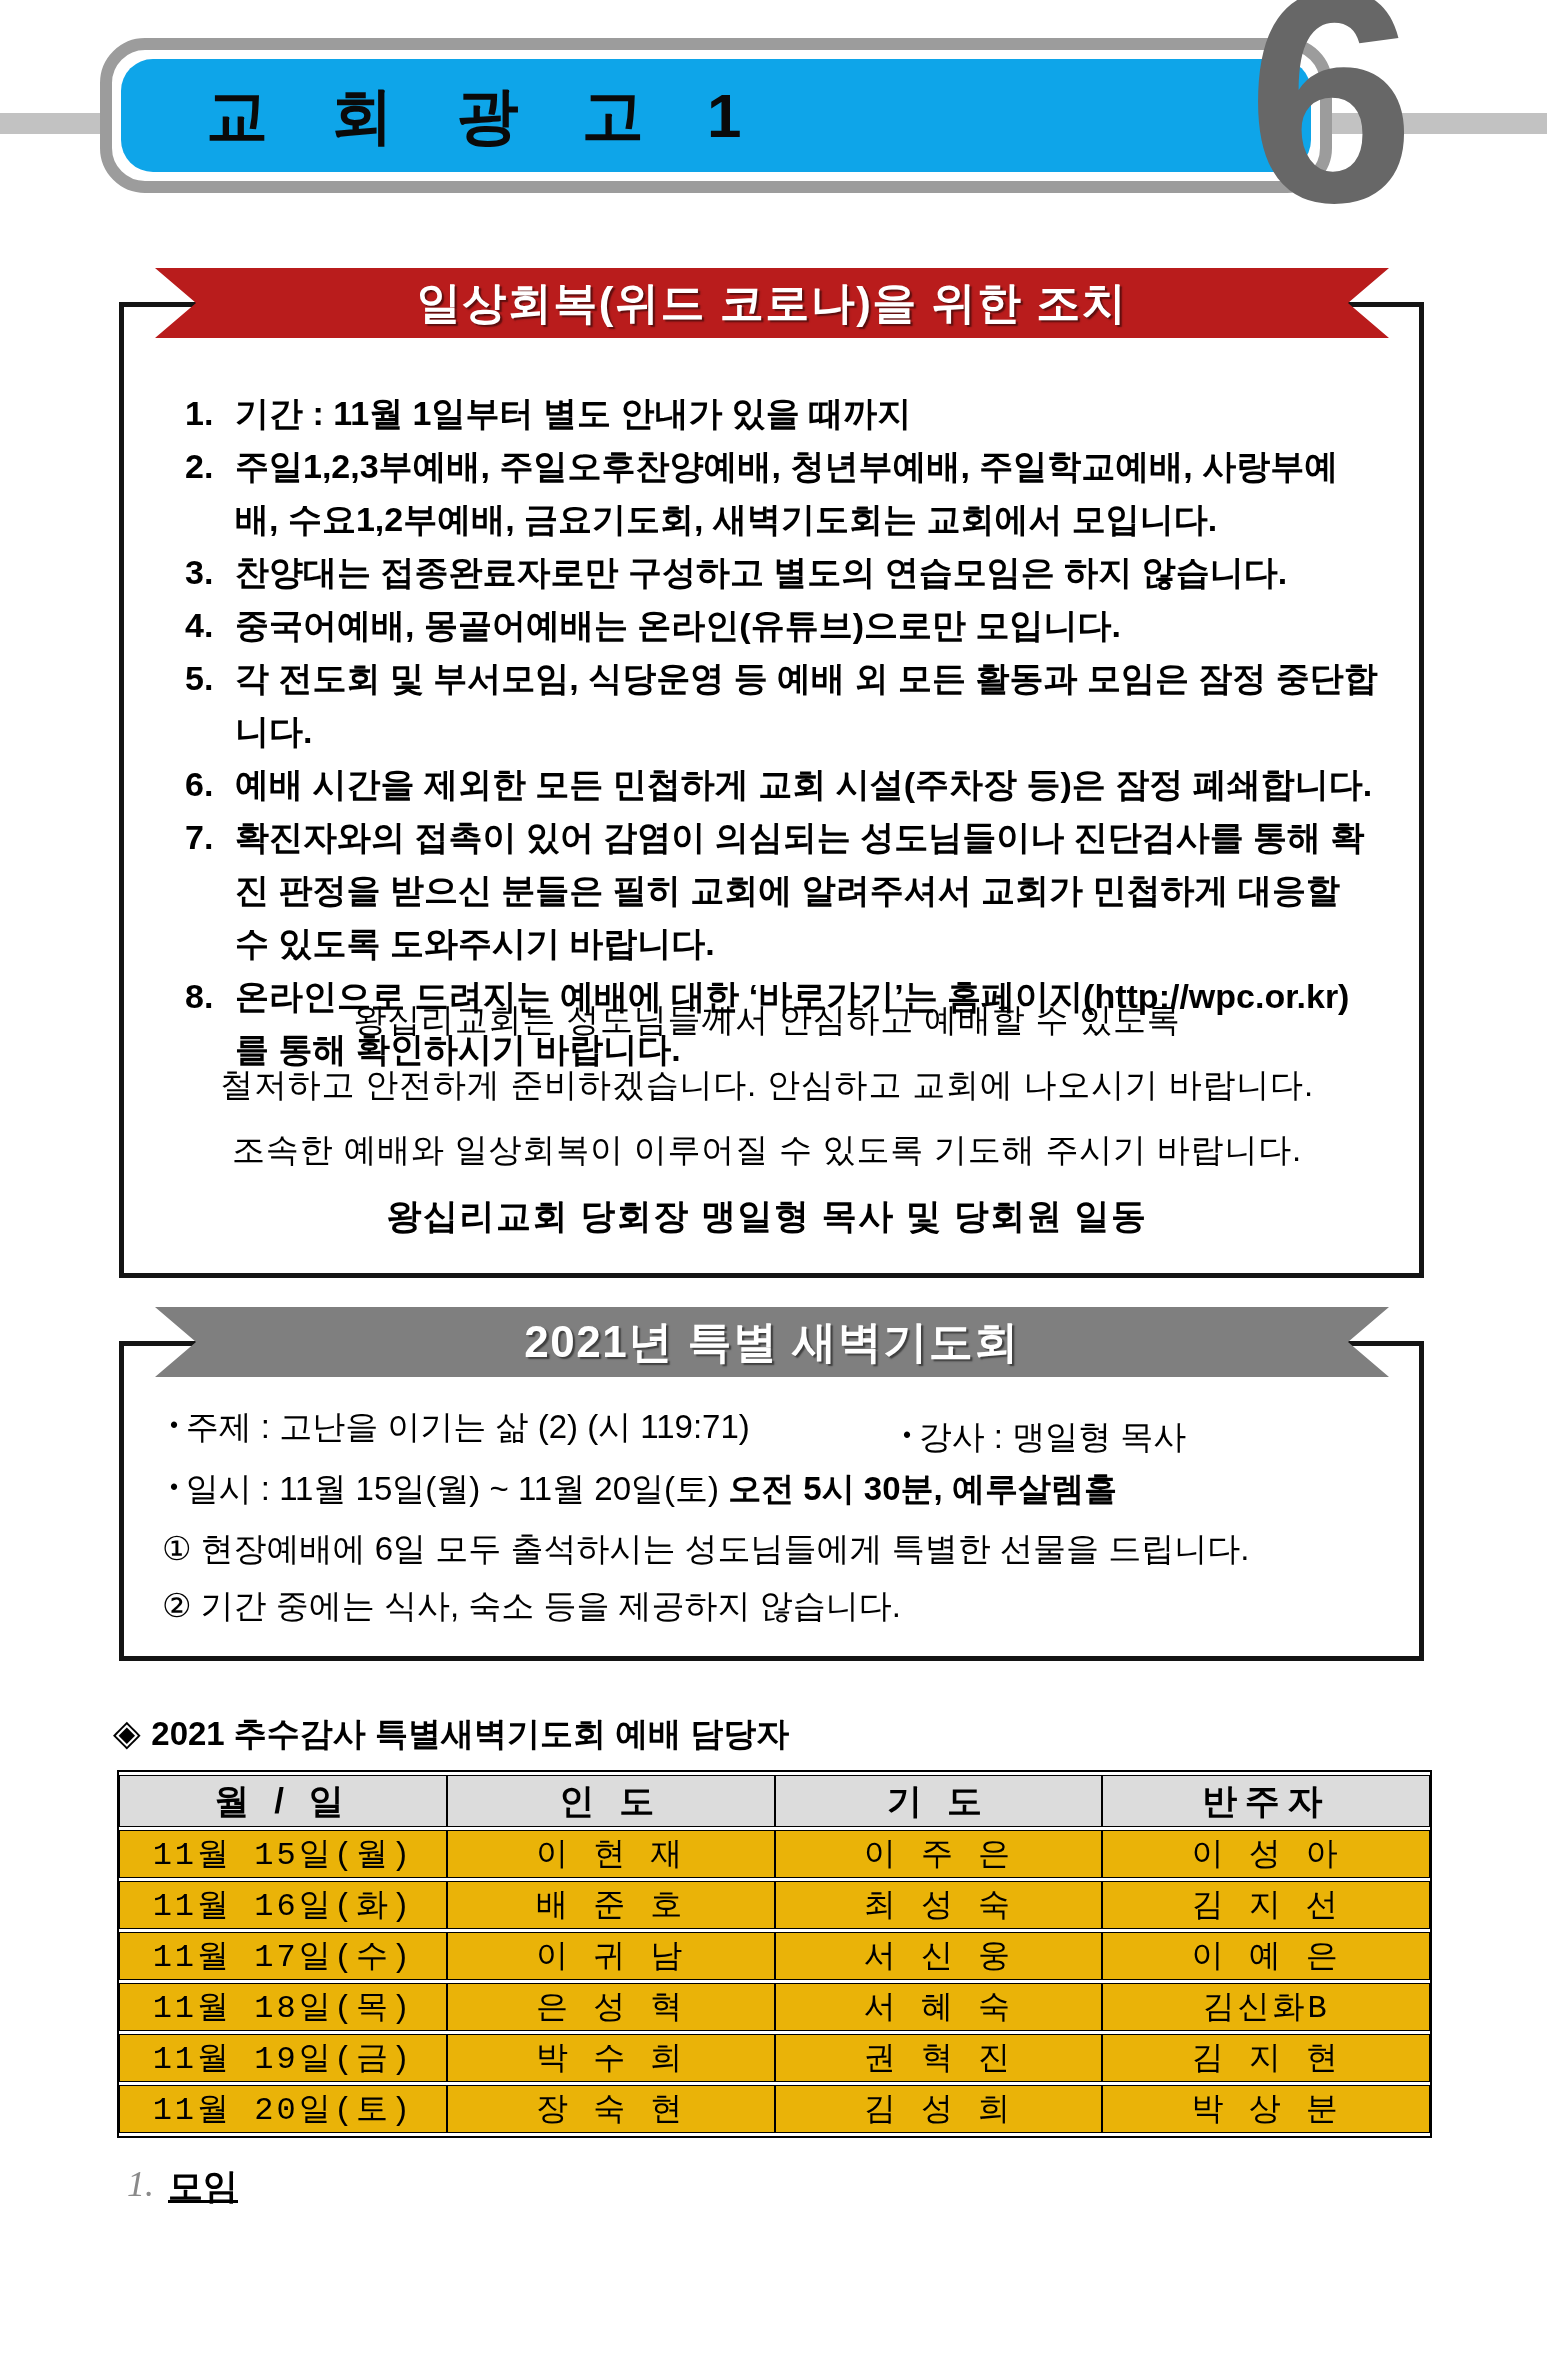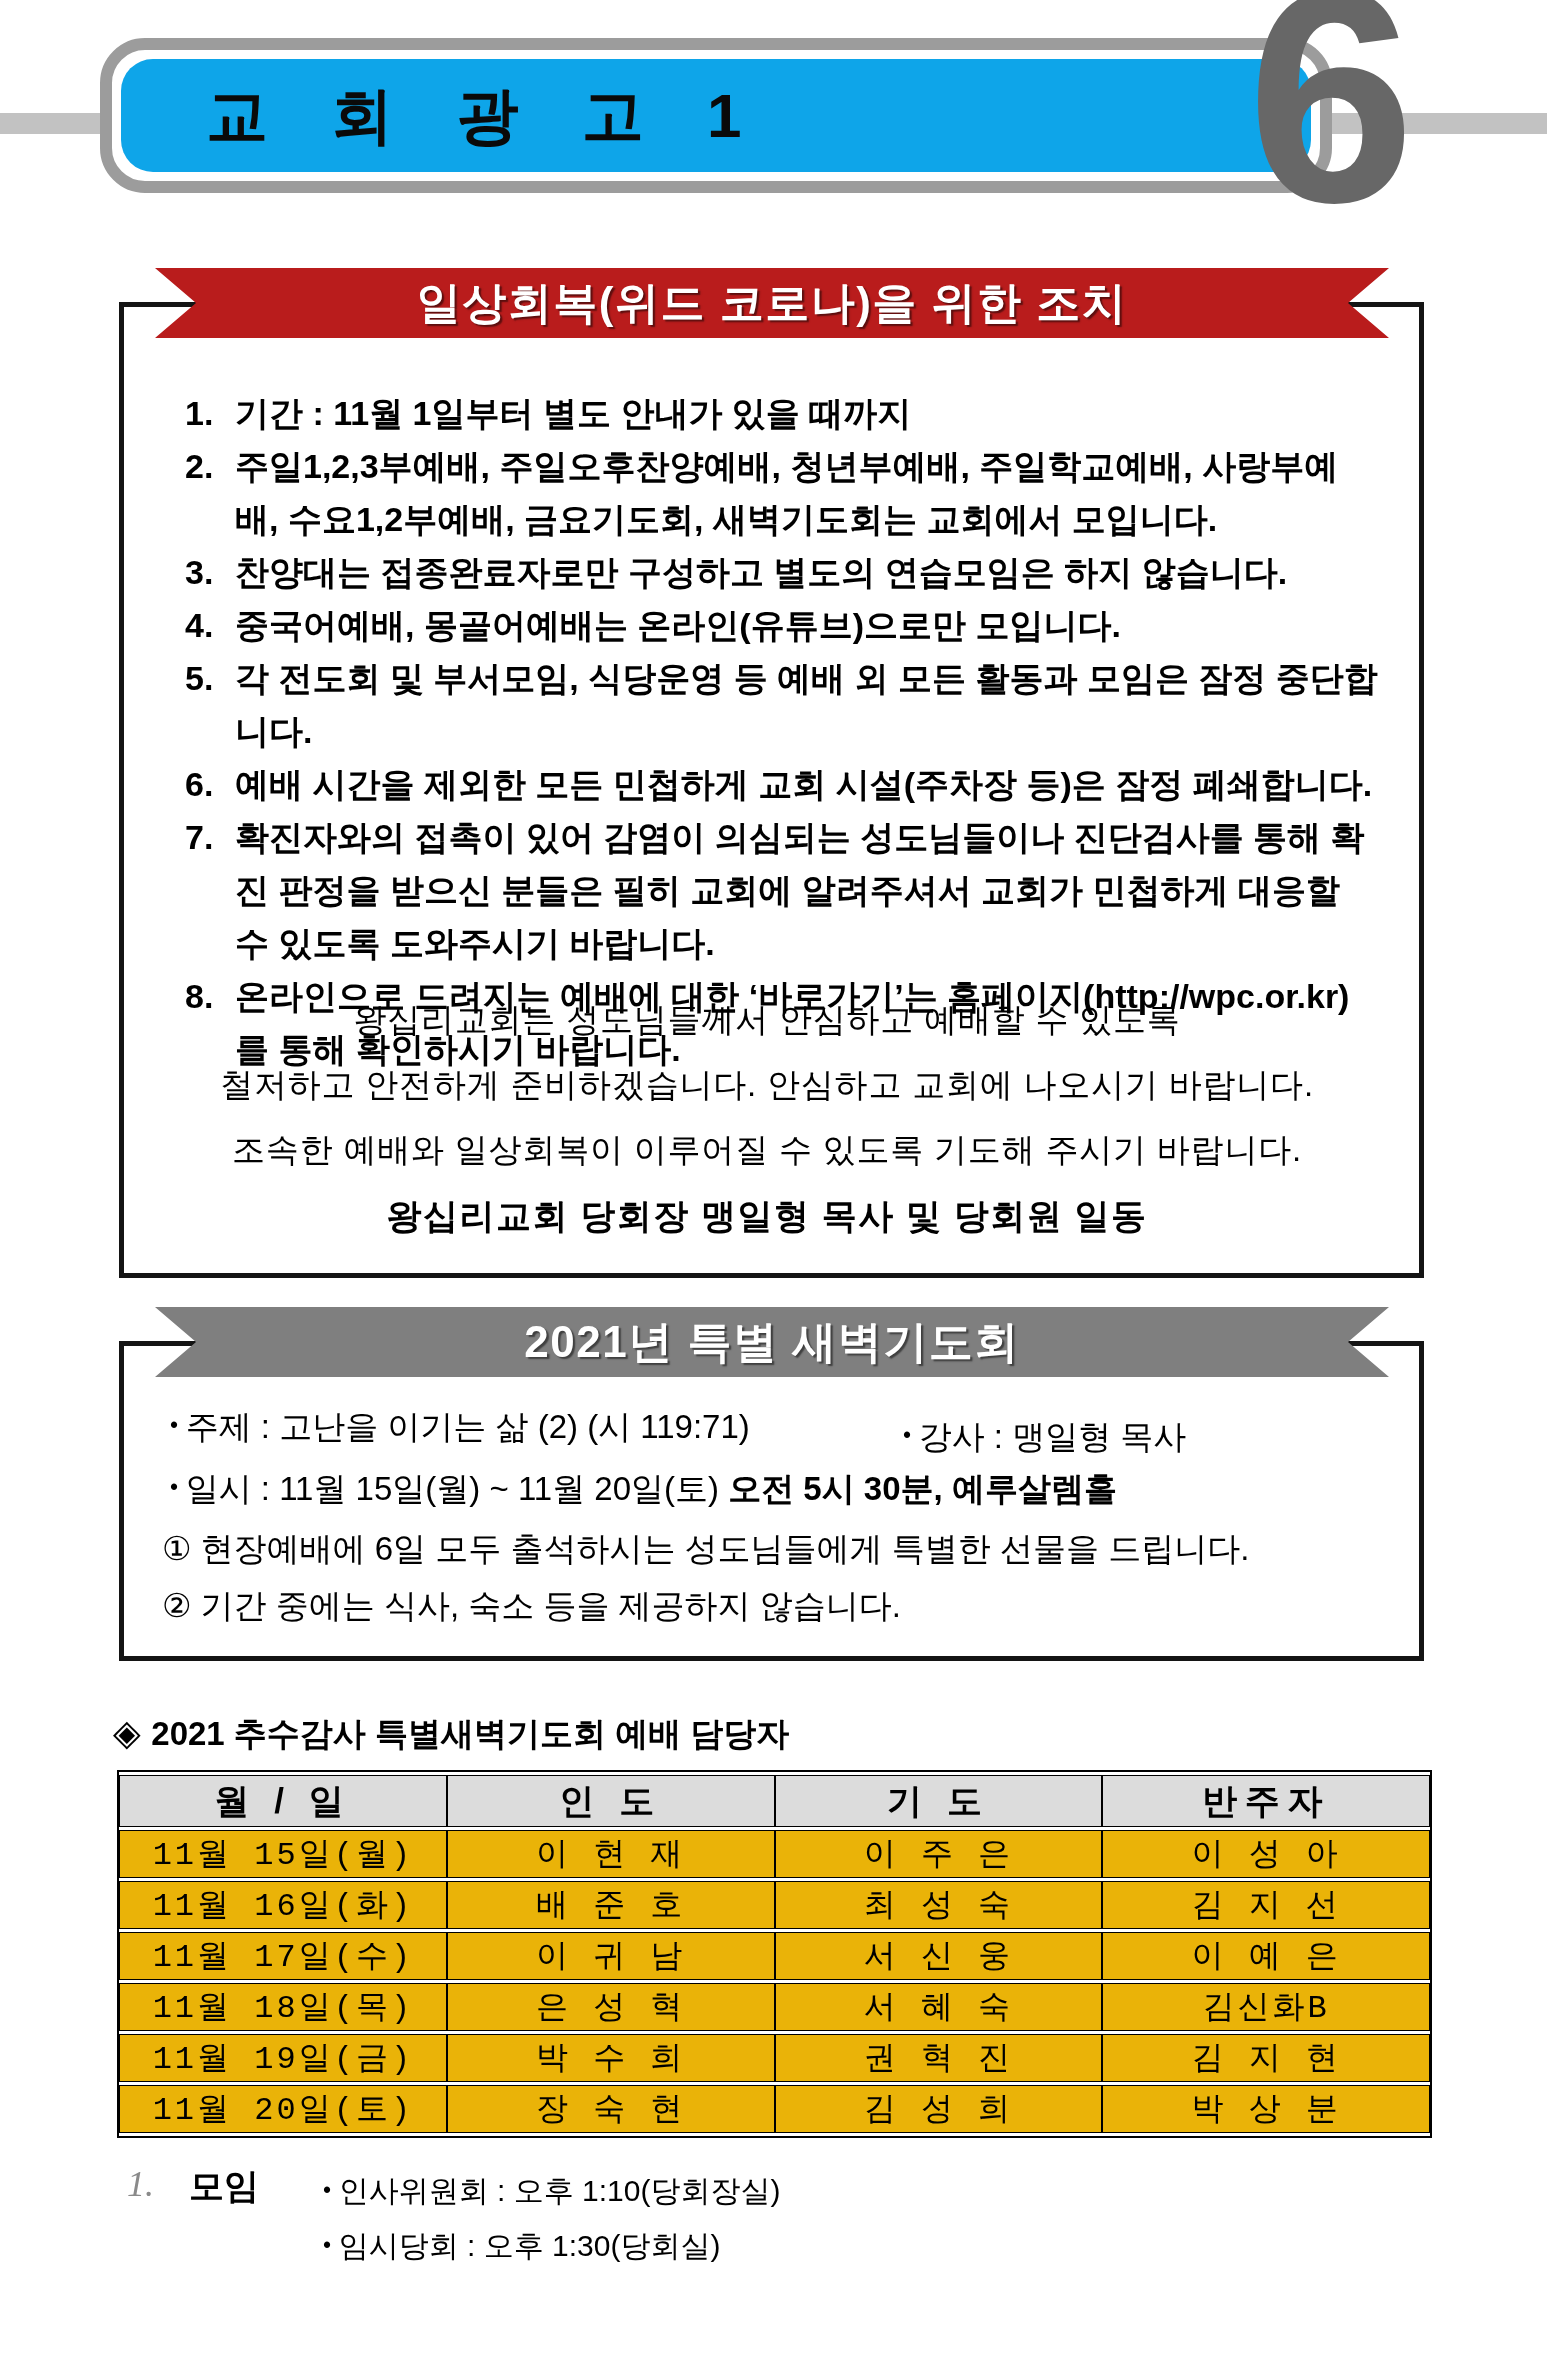"모임" .meet-label { left: 189px -> 168px; text-decoration: none -> underline }
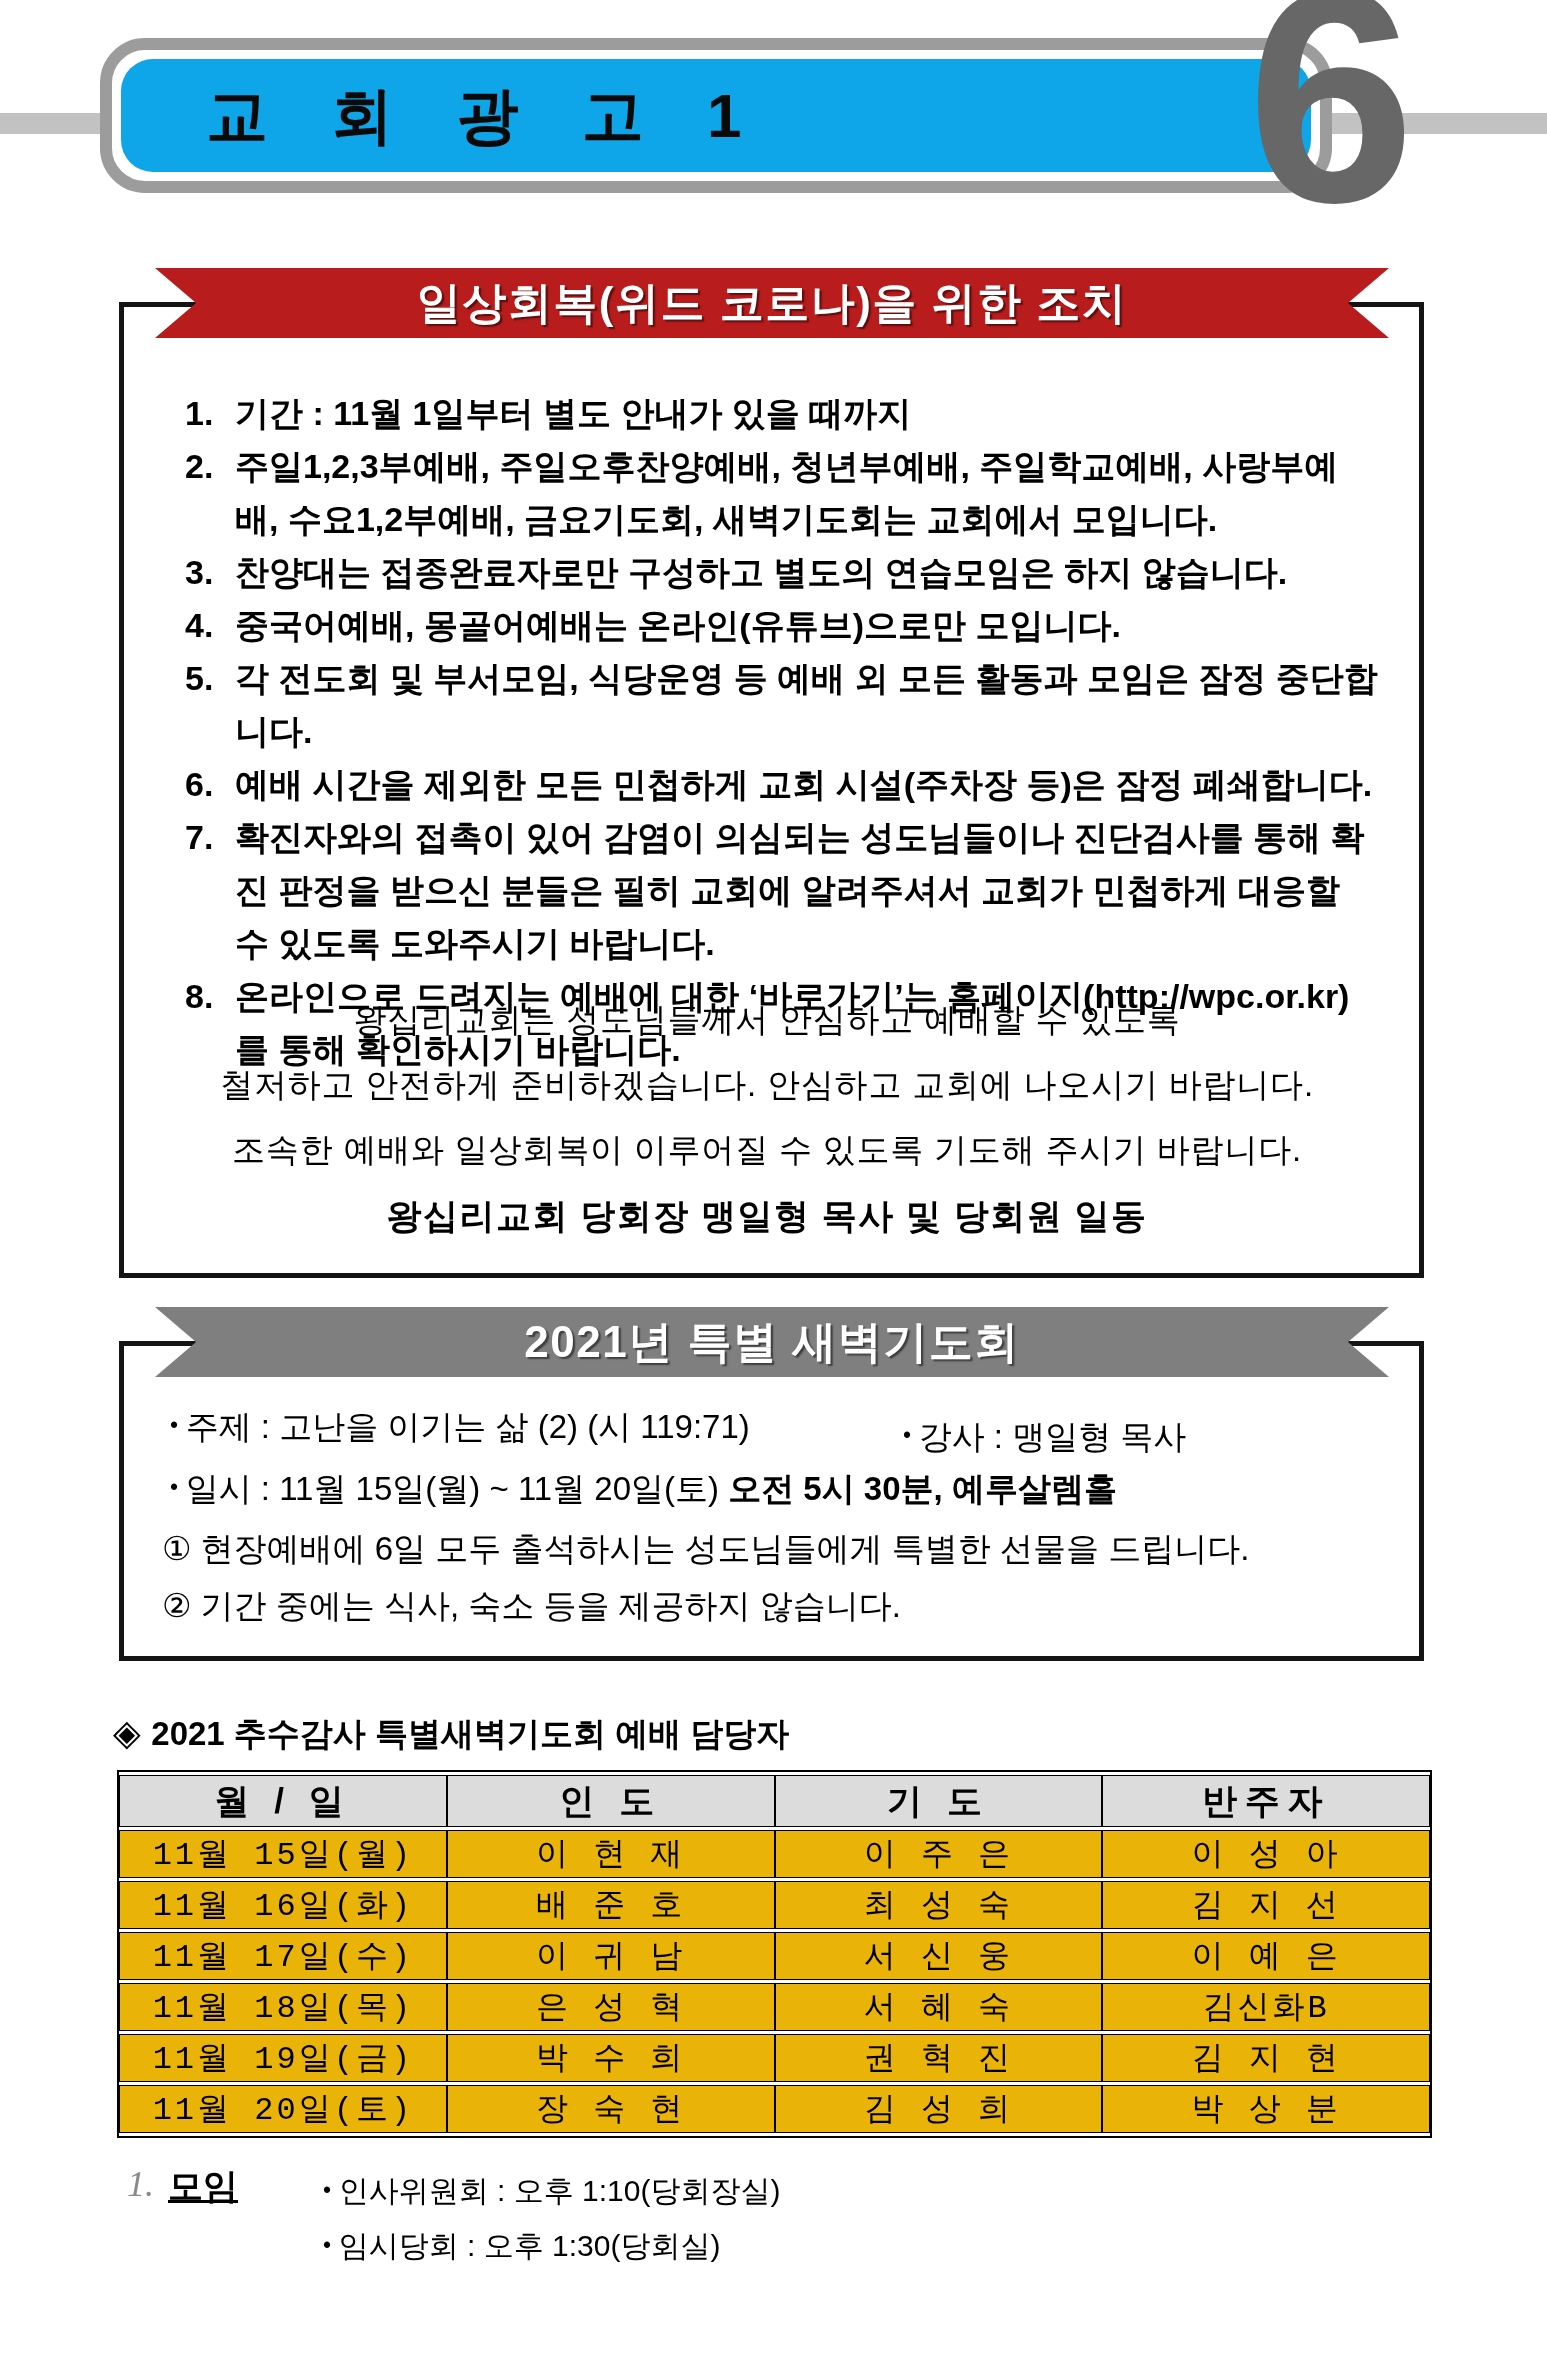"• 인사위원회 : 오후 1:10(당회장실)" div.meet-items { html: <div> <div> <span>•</span><span>인사위원회 : 오후 1:10(당회장실)</span> </div> <div> <span>•</span><span>임시당회 : 오후 1:30(당회실)</span> </div> </div> -> none }
